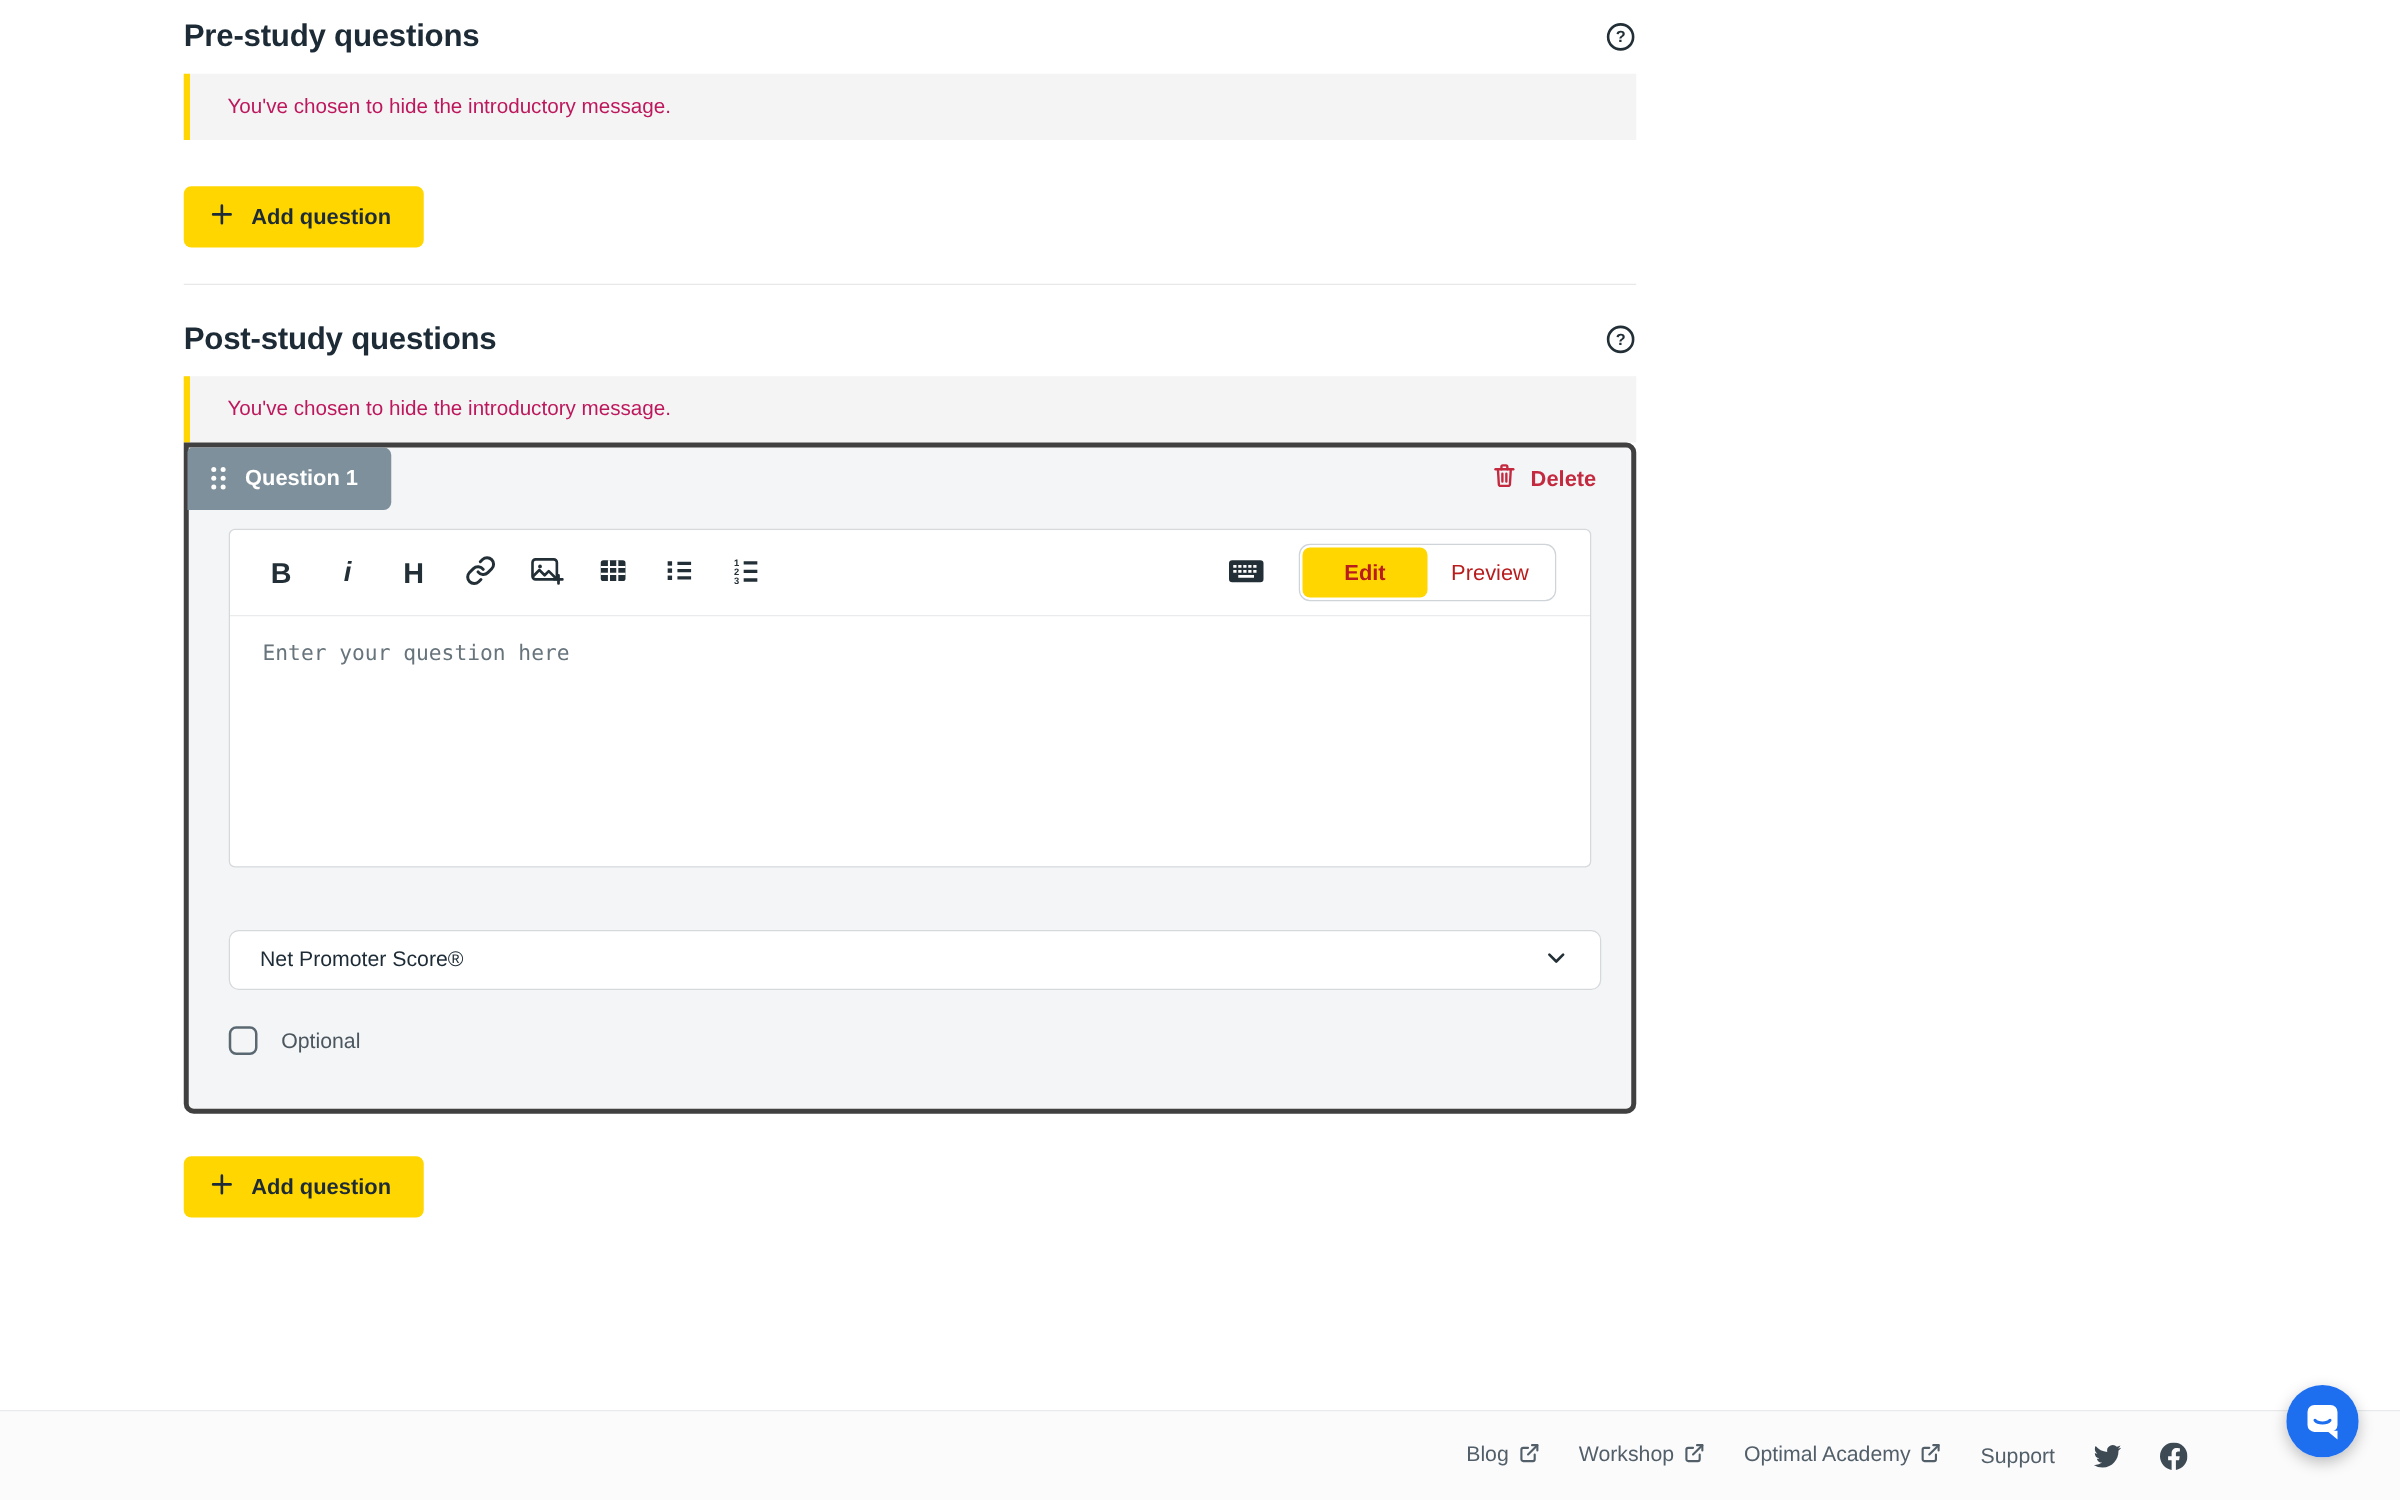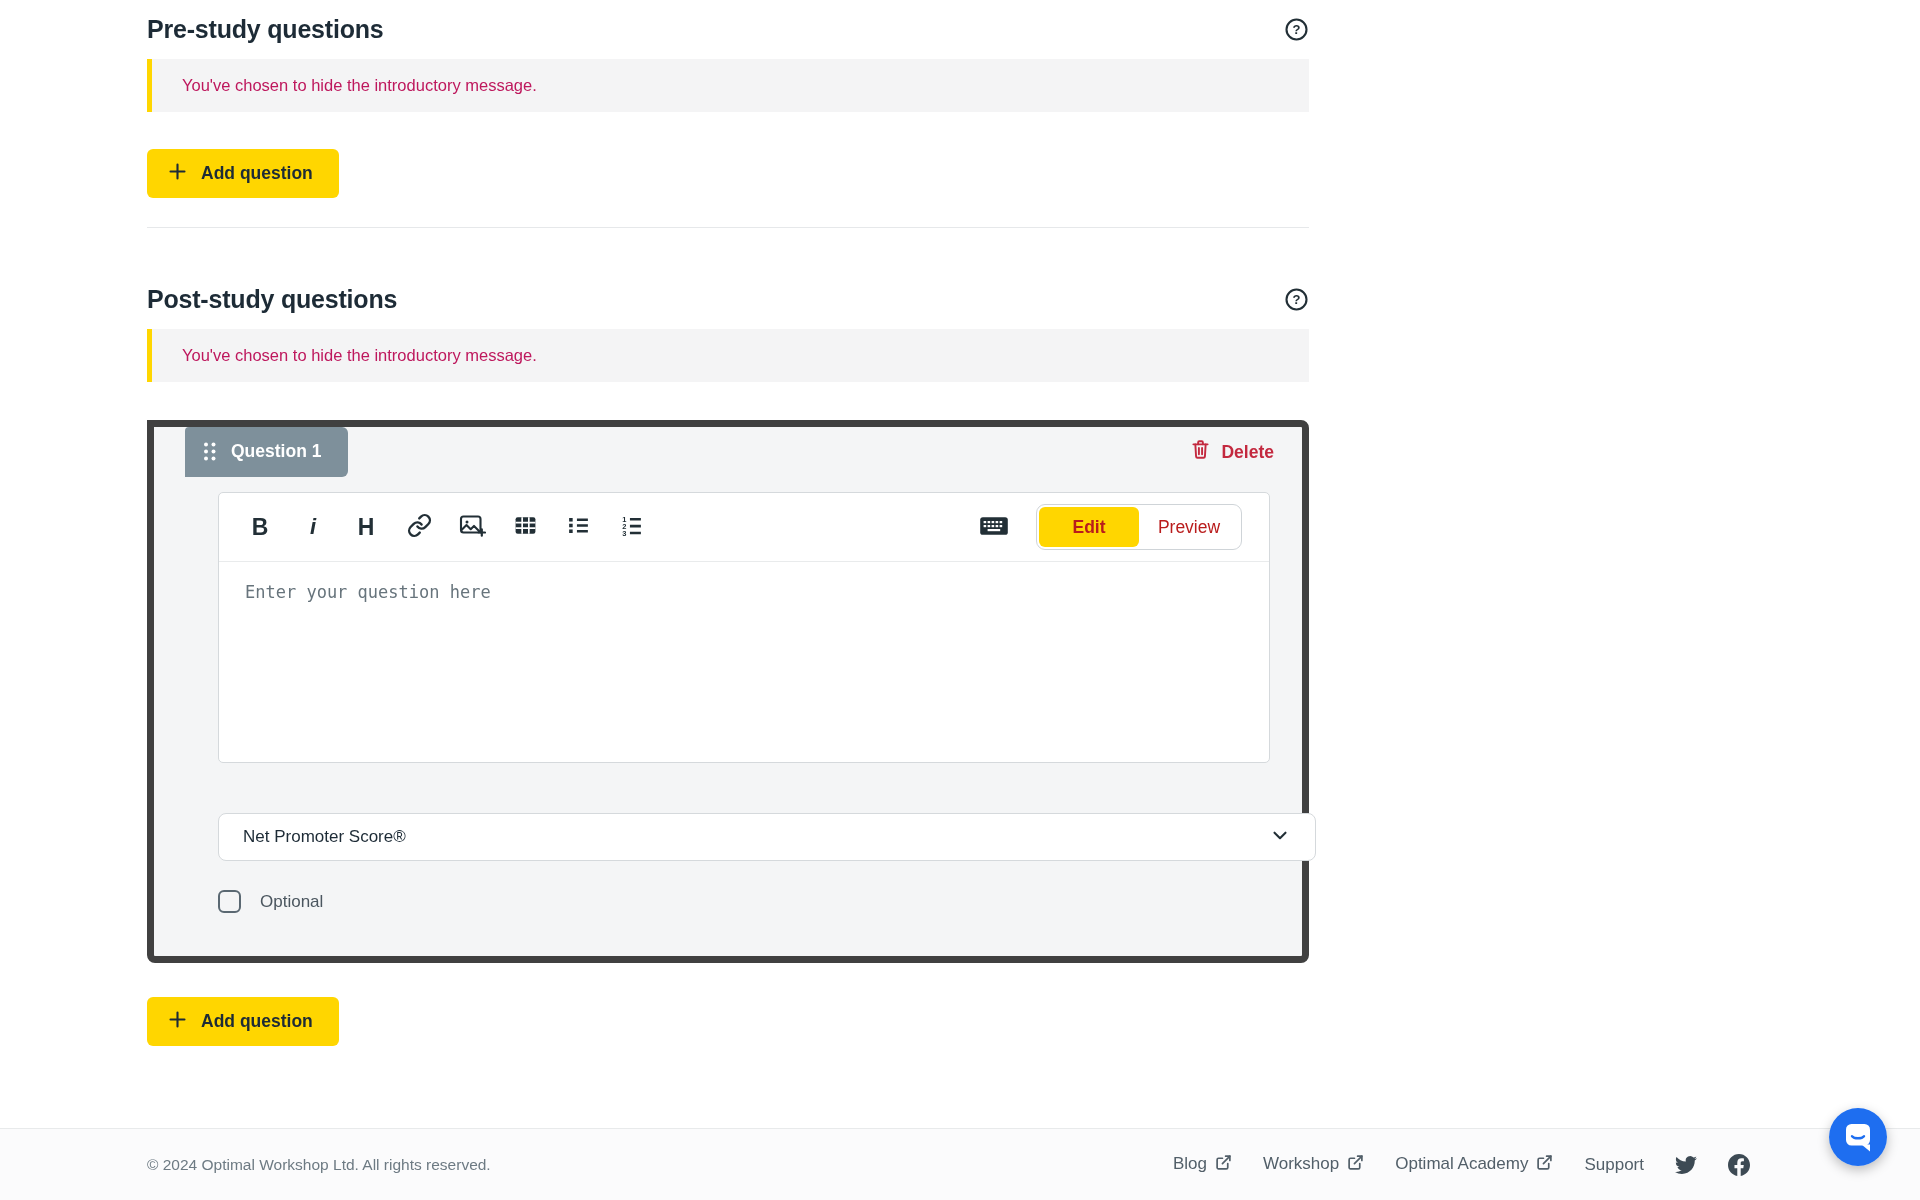"Post-study questions" .mt2 { margin-top: 52px -> 24px }
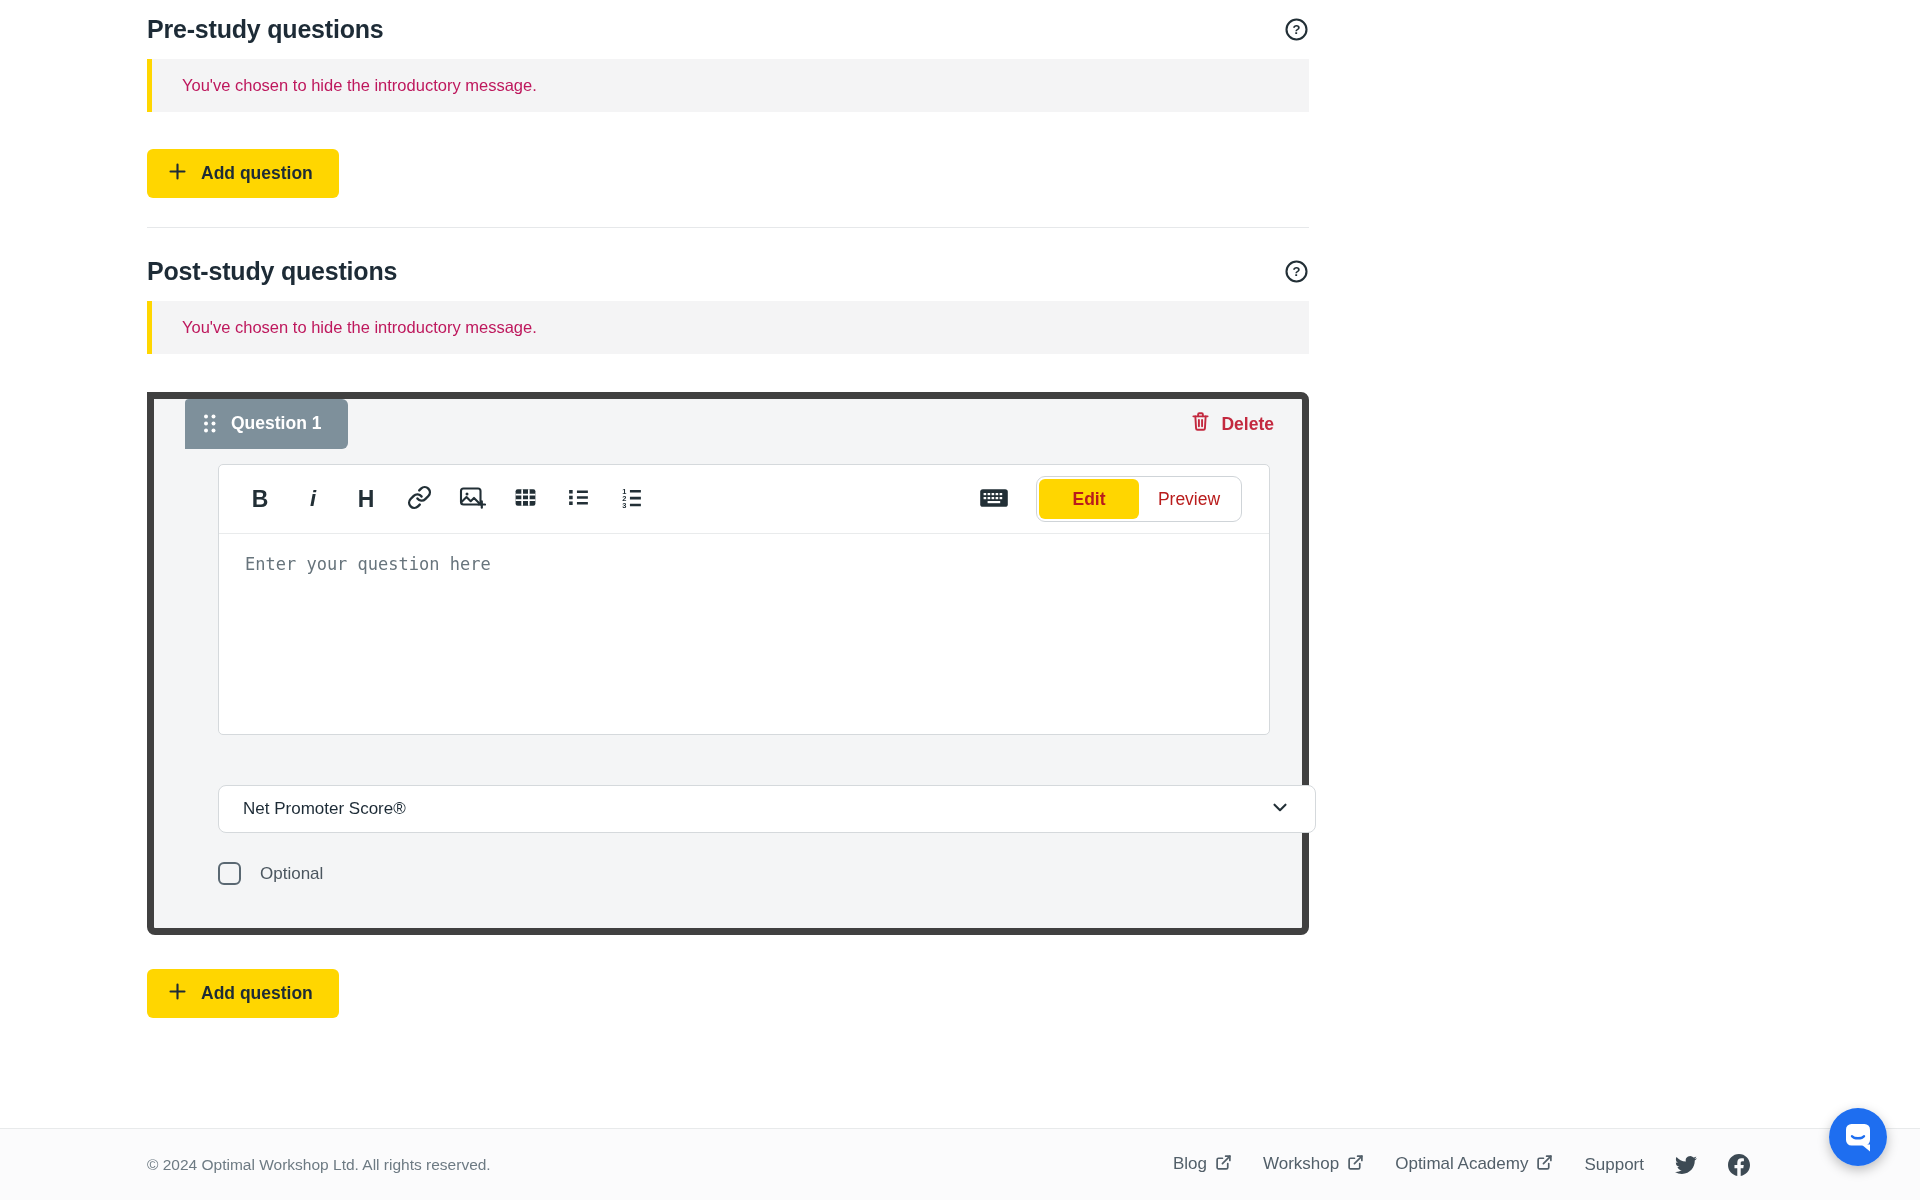"Question 1" .q-card { border: 7px solid #404040 -> 4px solid #404040; margin-top: 38px -> none; padding-left: 32px -> none }
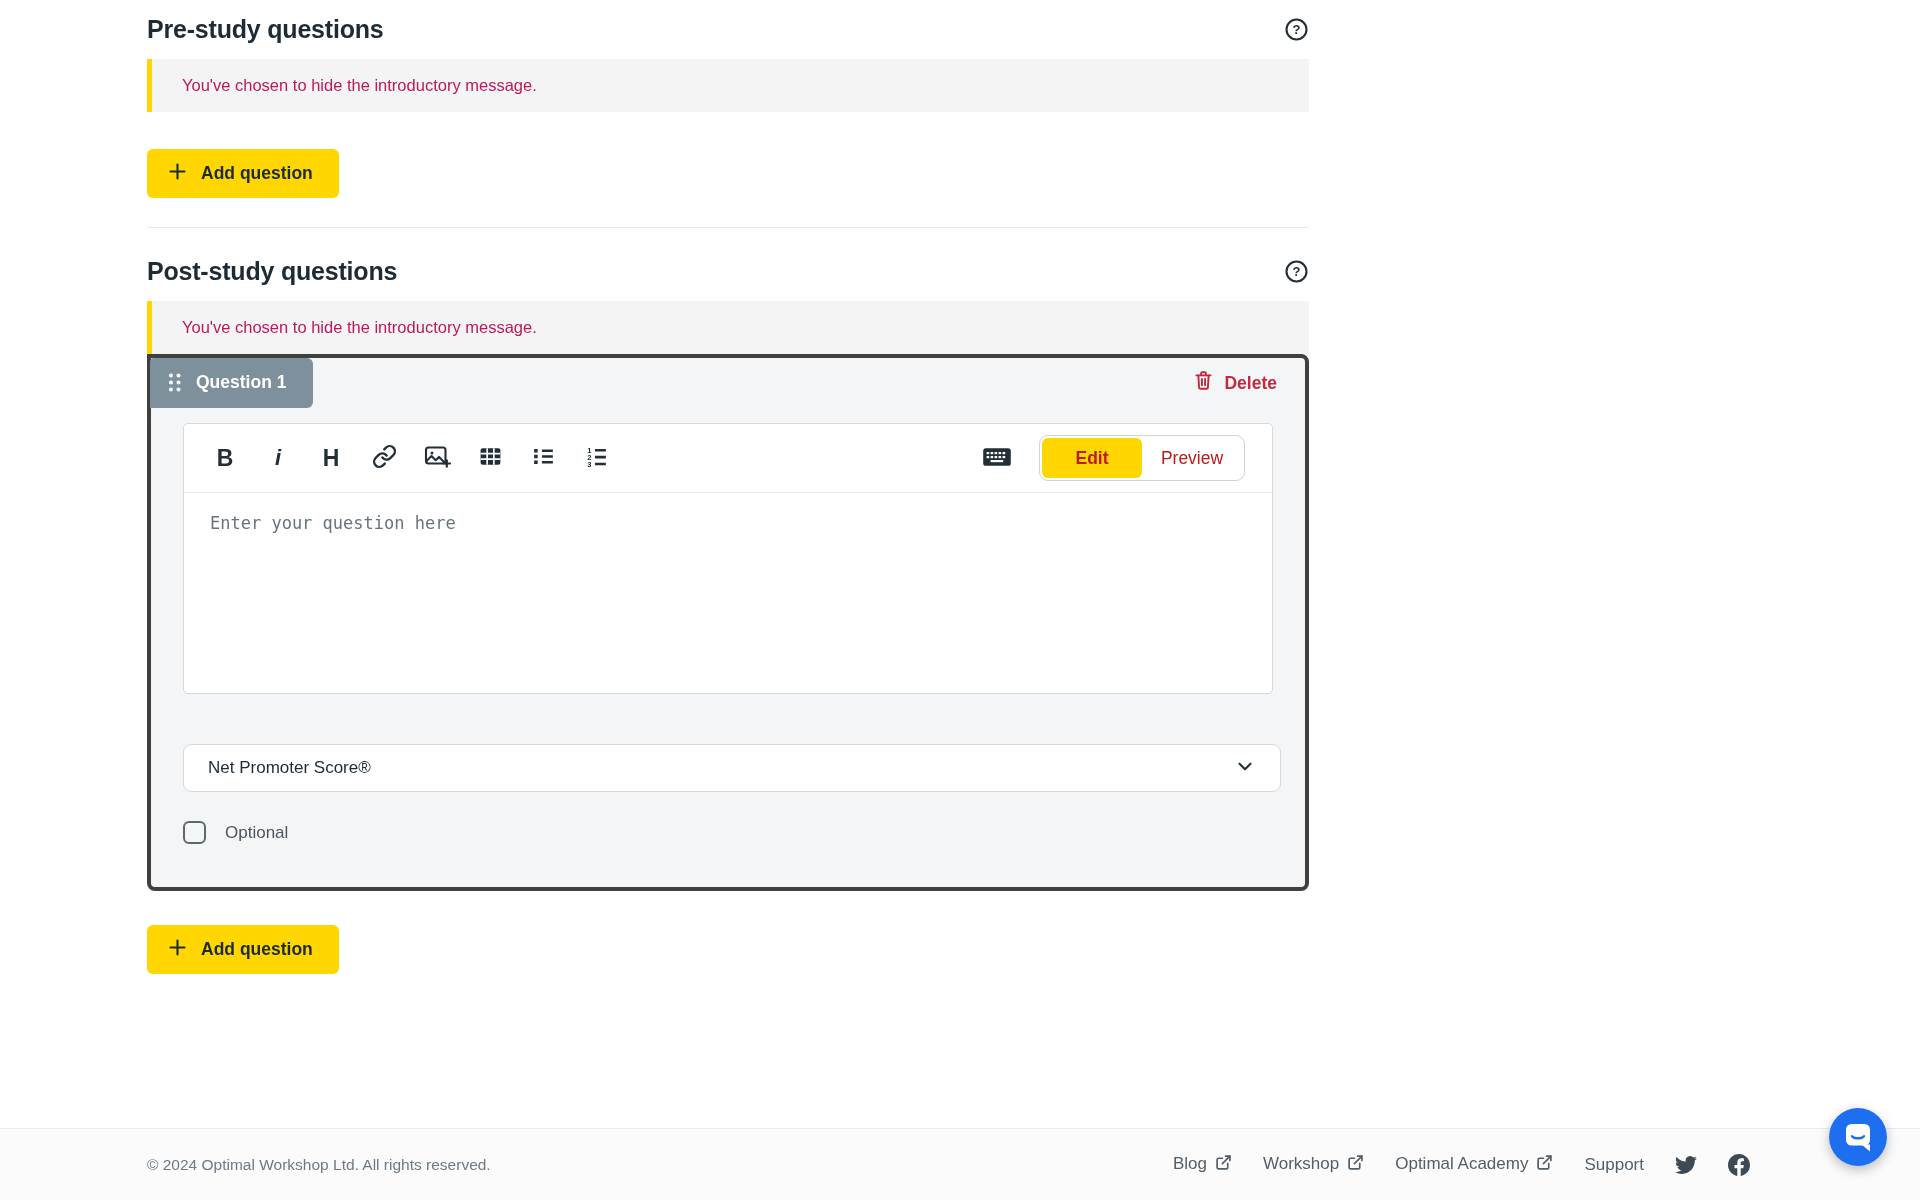"© 2024 Optimal Workshop Ltd." div { html: <div>© 2024 Optimal Workshop Ltd. All rights reserved.</div> -> none }
